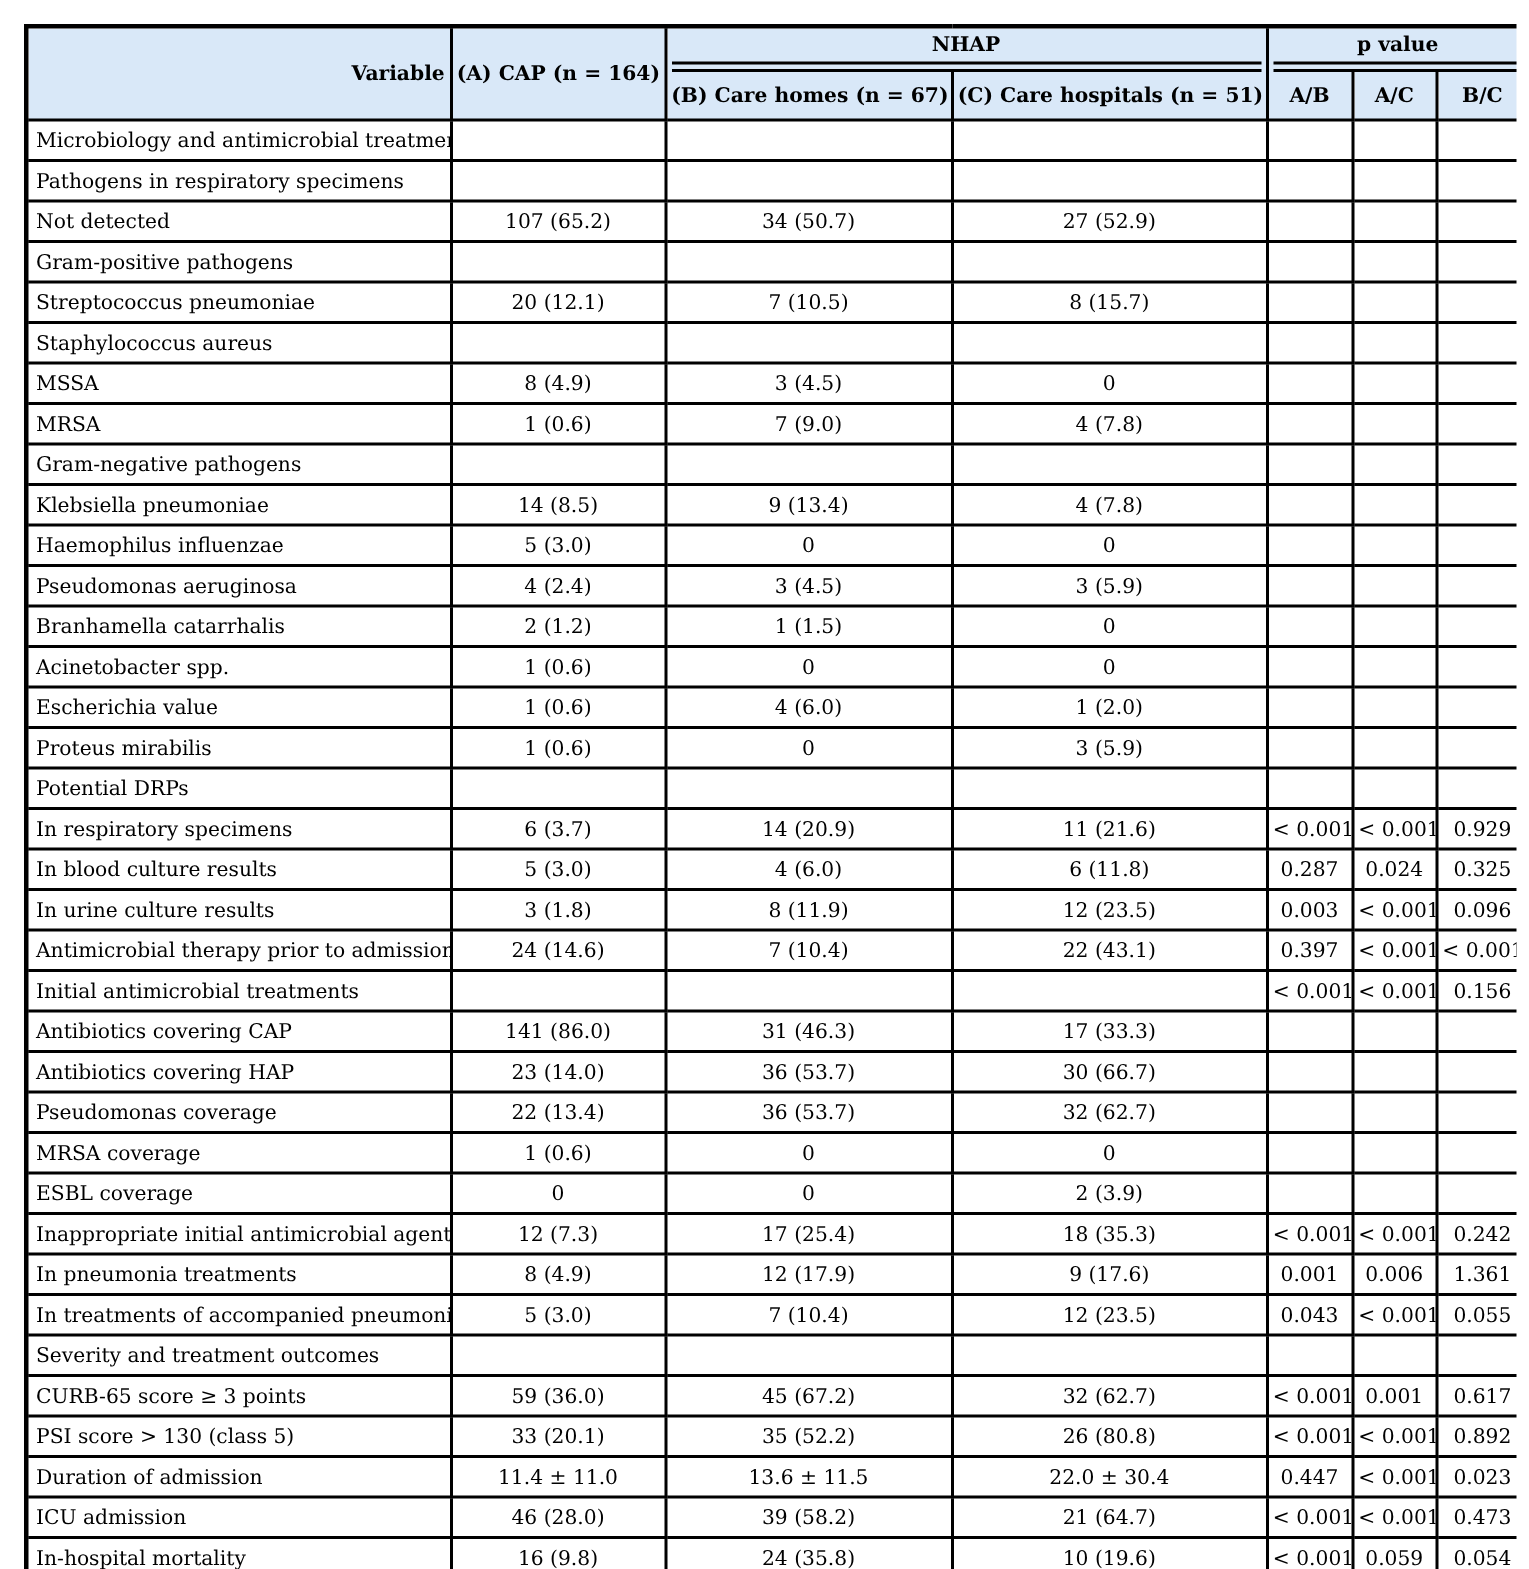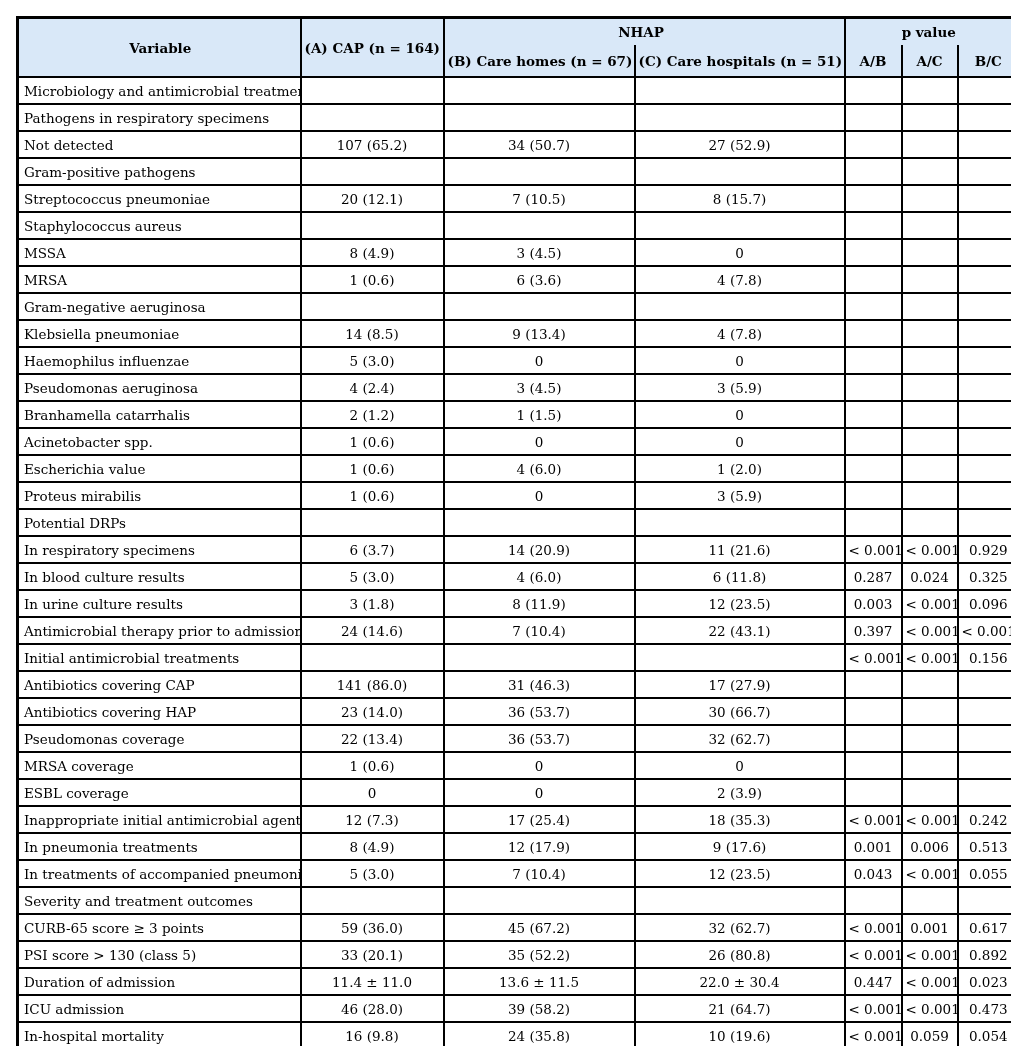"NHAP" .group-inner { flex-direction: row -> column }
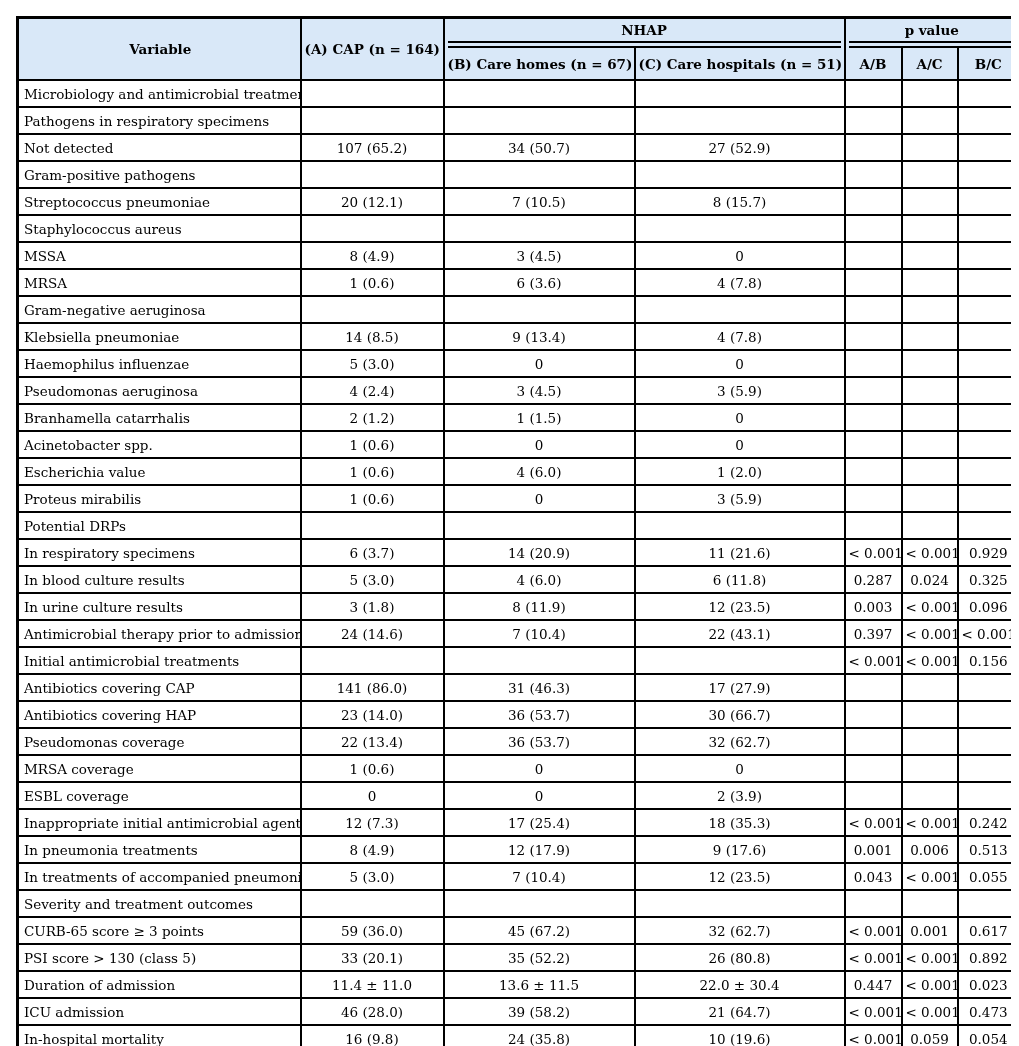"Variable" th.var-th { text-align: center -> right }
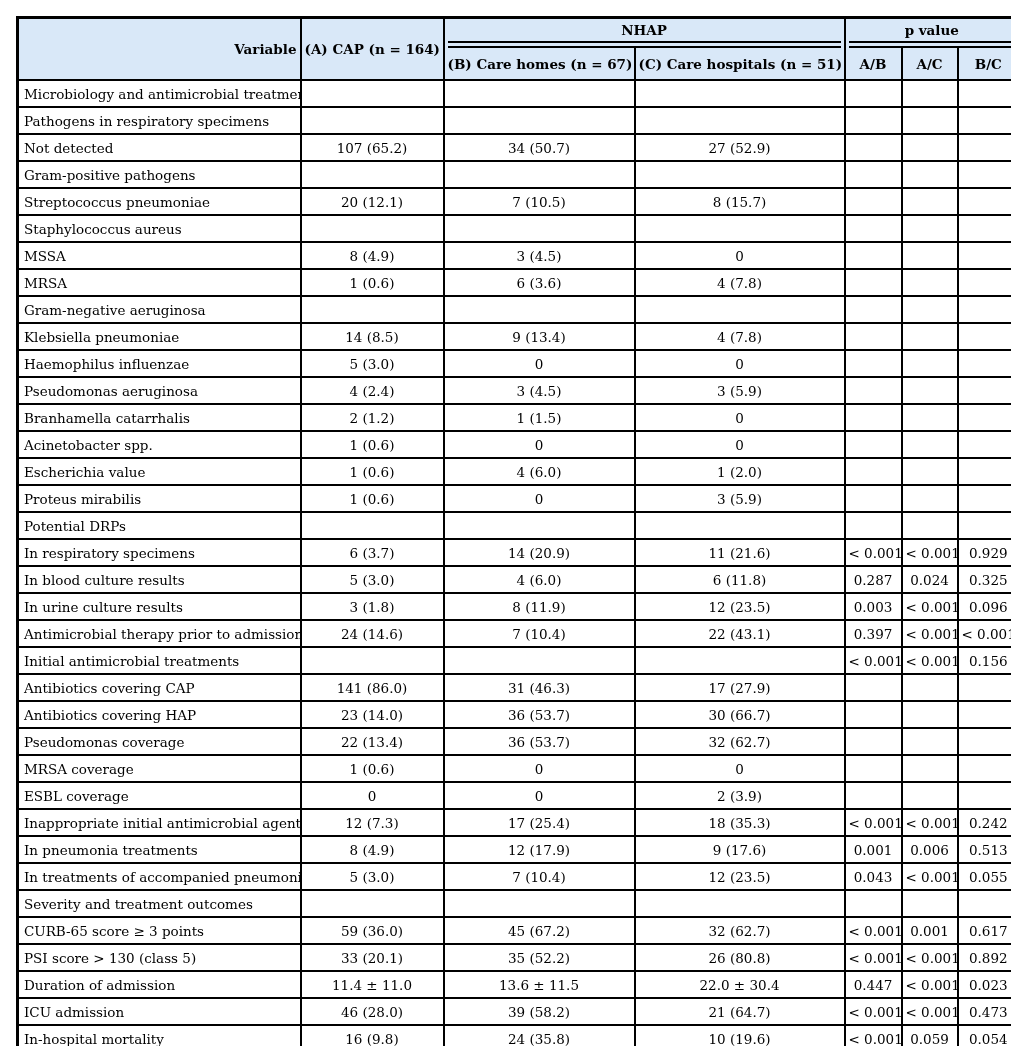"6 (3.6)" td.num { text: 6 (3.6 -> 7 (9.0 }
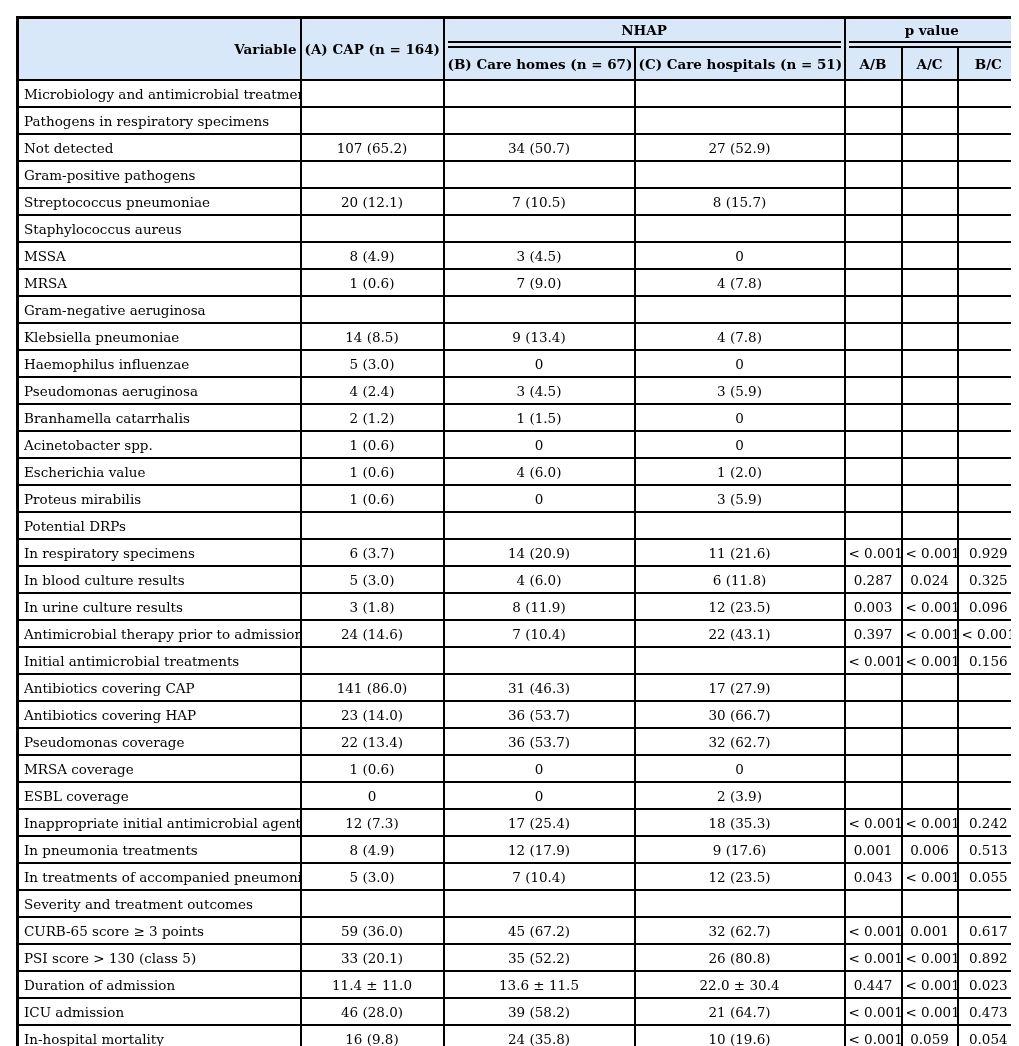"Gram-negative aeruginosa" td.var { text: aeruginosa -> pathogens }
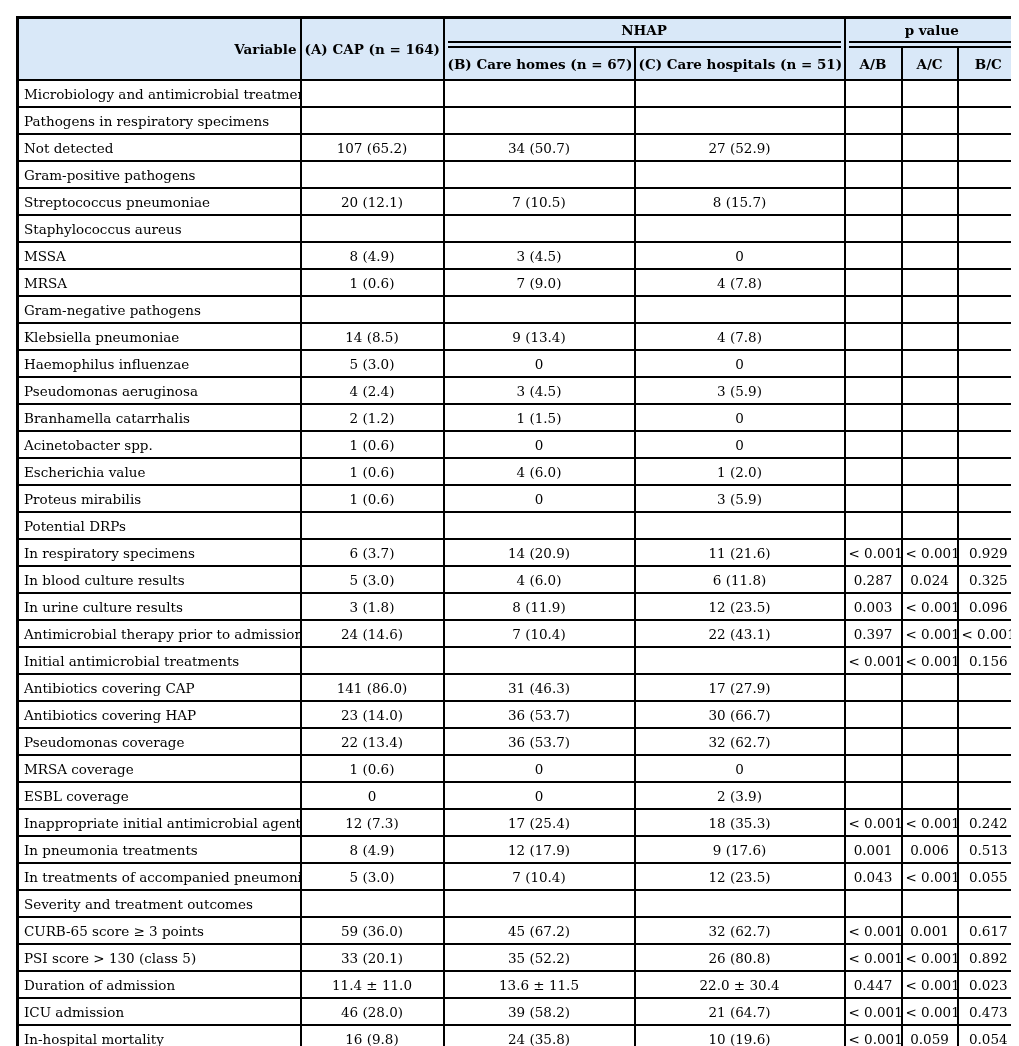"17 (27.9)" td.num { text: 27.9 -> 33.3 }
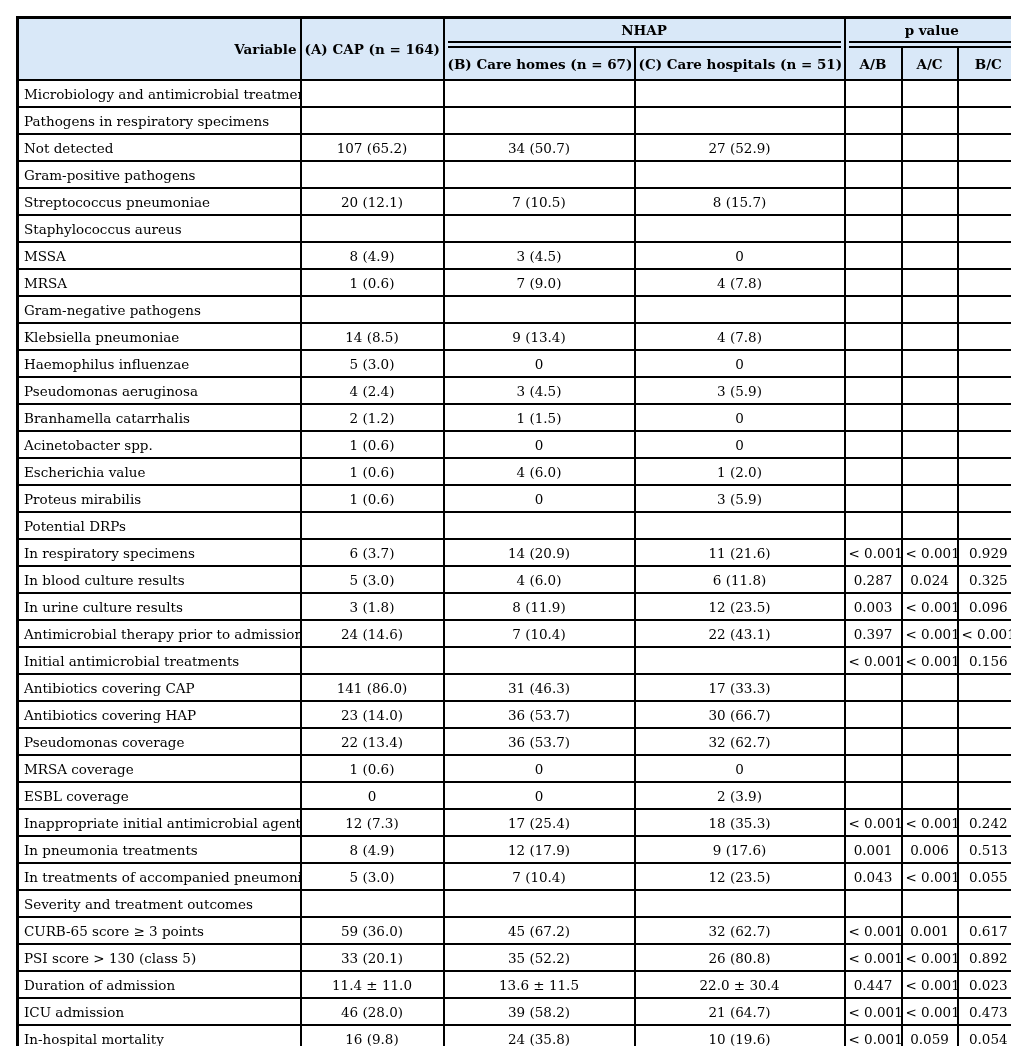"0.513" td.num { text: 0.513 -> 1.361 }
